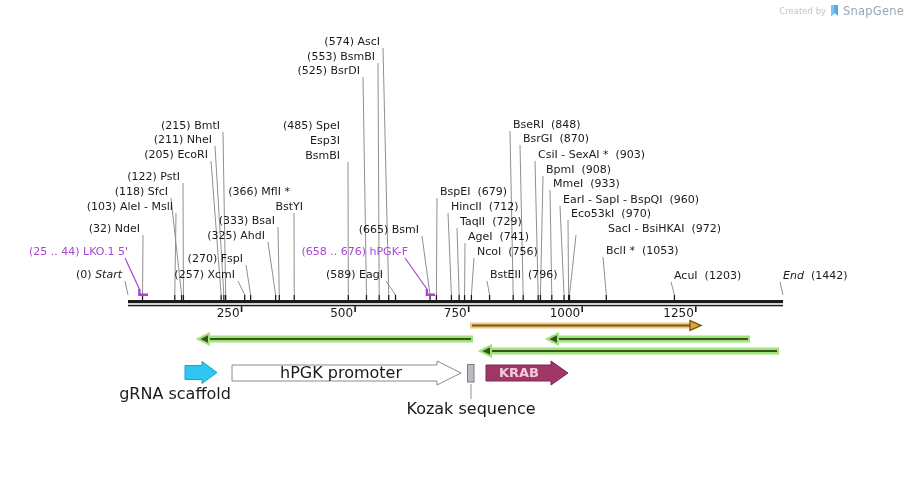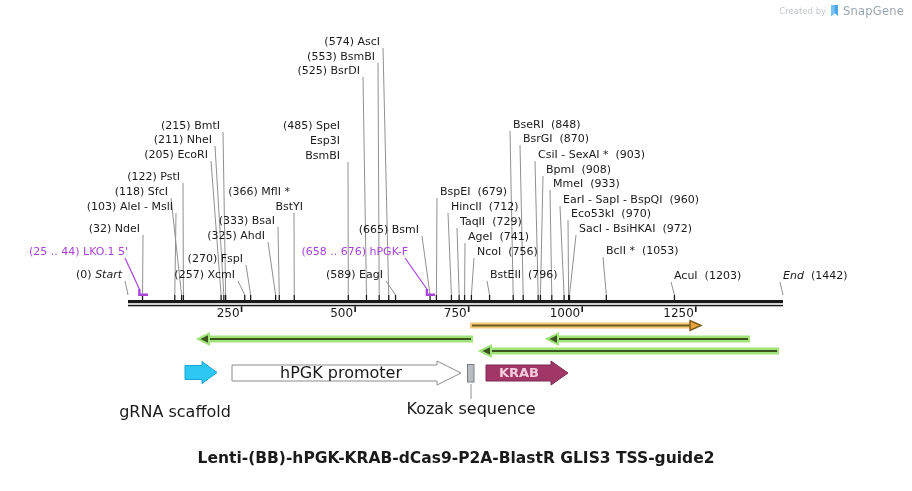"SacI - BsiHKAI (972)" div.site-label { left: 579px -> 608px }
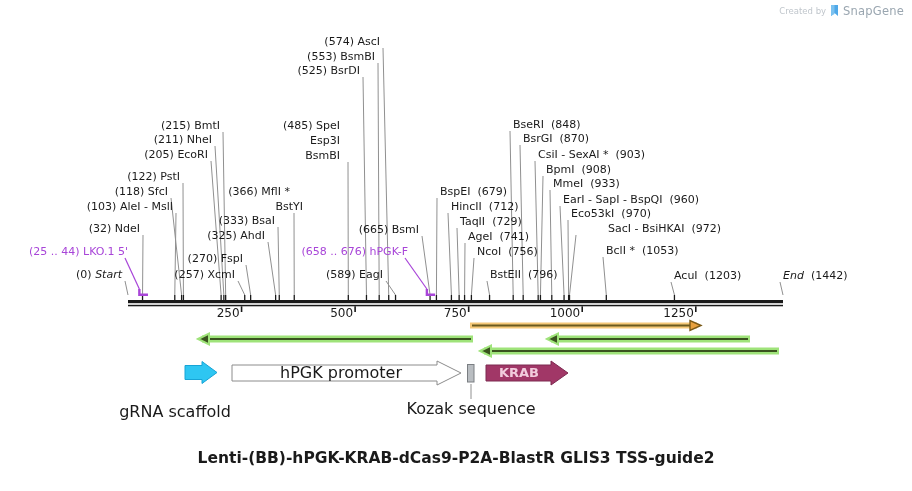"gRNA scaffold" div.feat-label { top: 405px -> 387px }
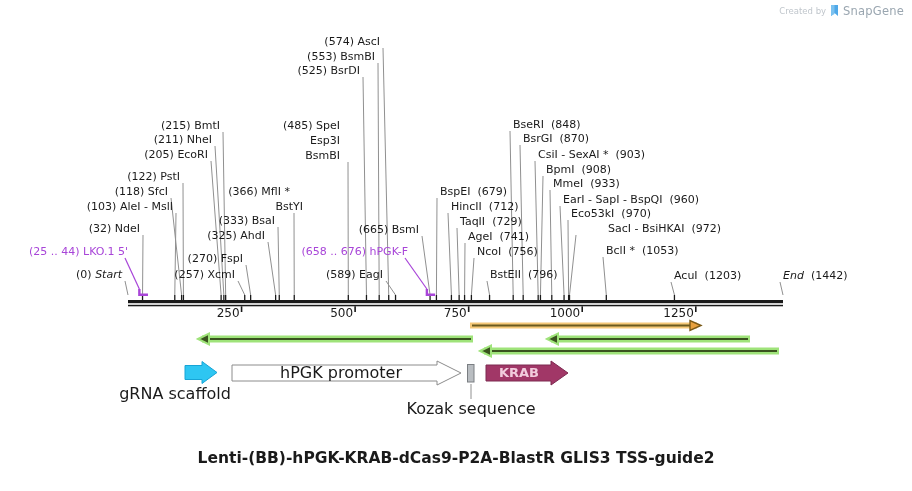"Lenti-(BB)-hPGK-KRAB-dCas9-P2A-BlastR" div { html: <div>Lenti-(BB)-hPGK-KRAB-dCas9-P2A-BlastR GLIS3 TSS-guide2</div> -> none }
